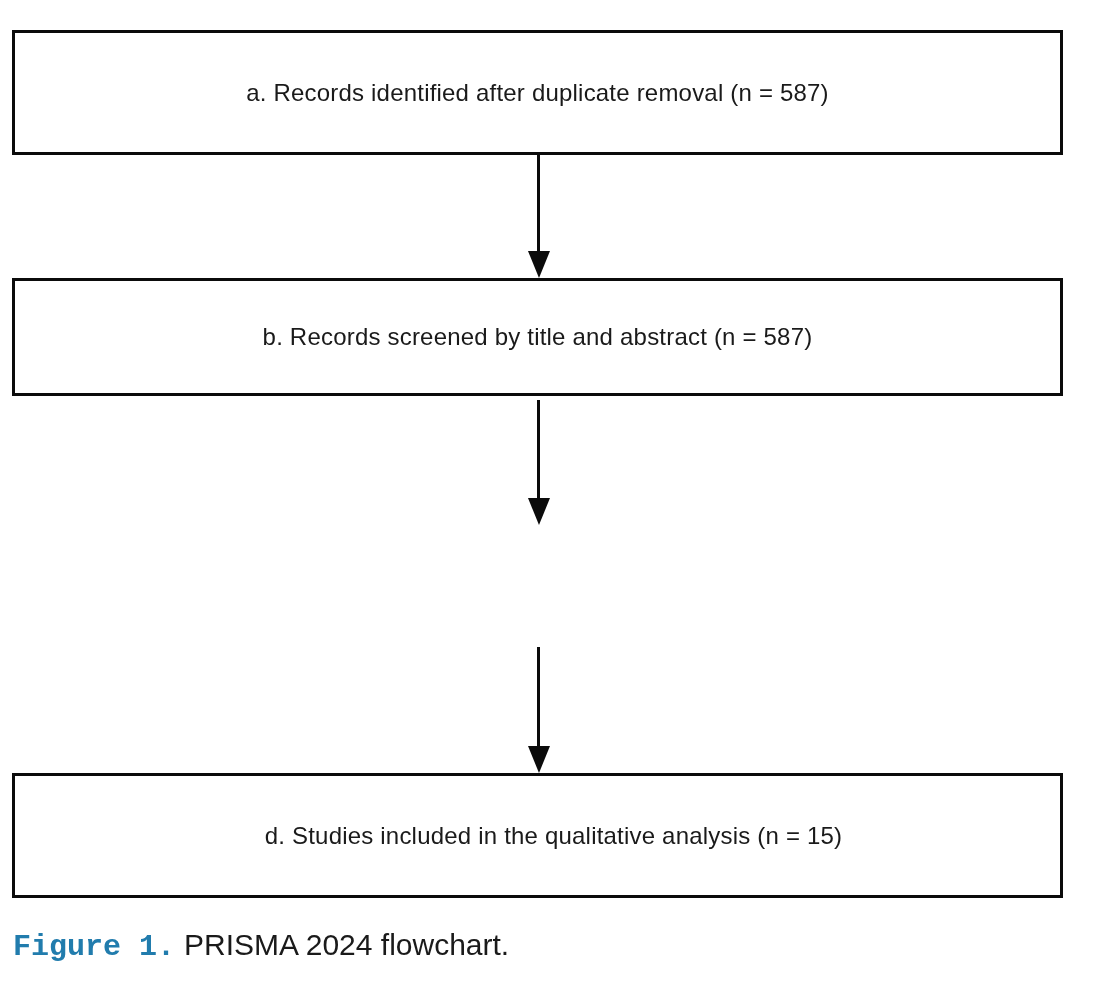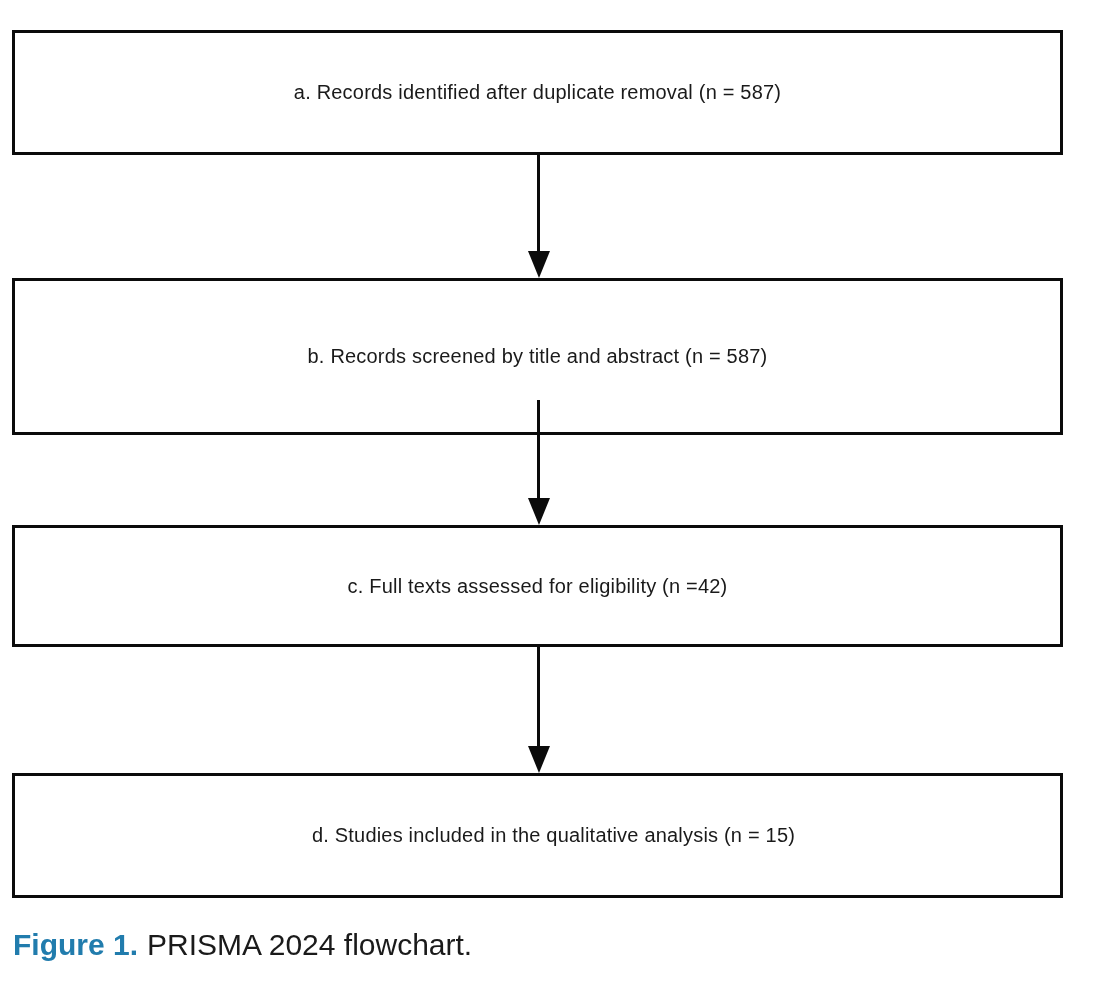"a. Records identified after duplicate" .flow-box .box-label { font-size: 20px -> 24px }
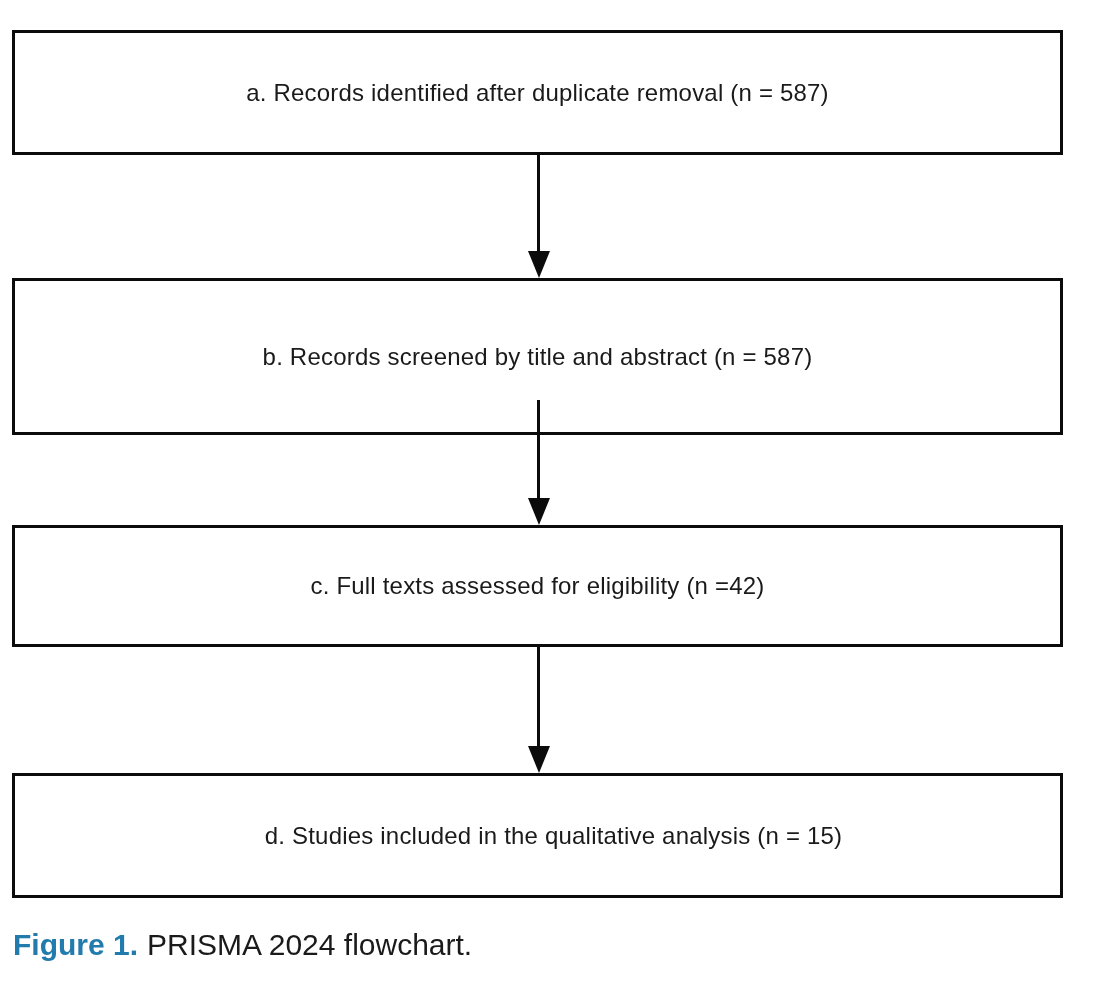"b. Records screened by title" .box-b { height: 157px -> 118px }
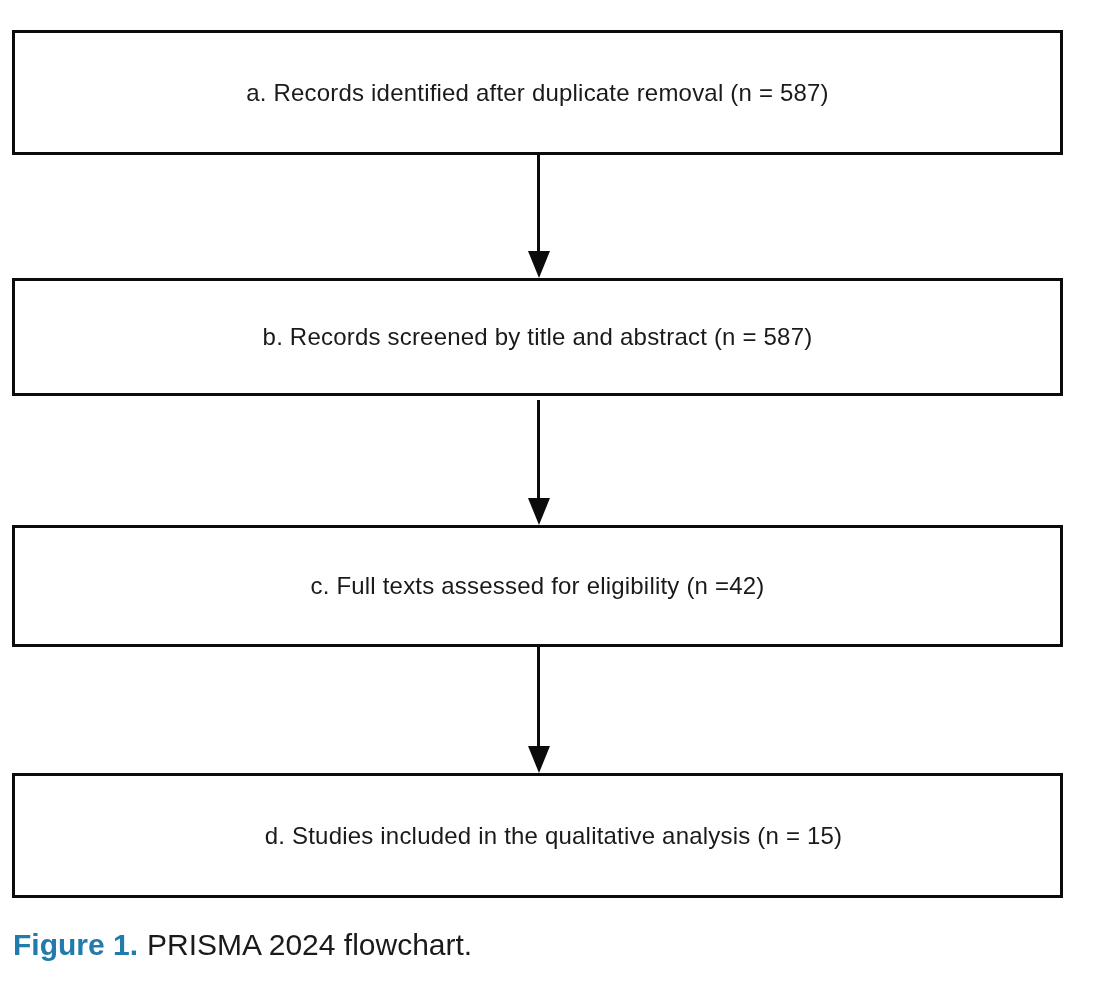"c. Full texts assessed for" div.flow-box { html: <div> <span>c. Full texts assessed for eligibility (n =42)</span> </div> -> none }
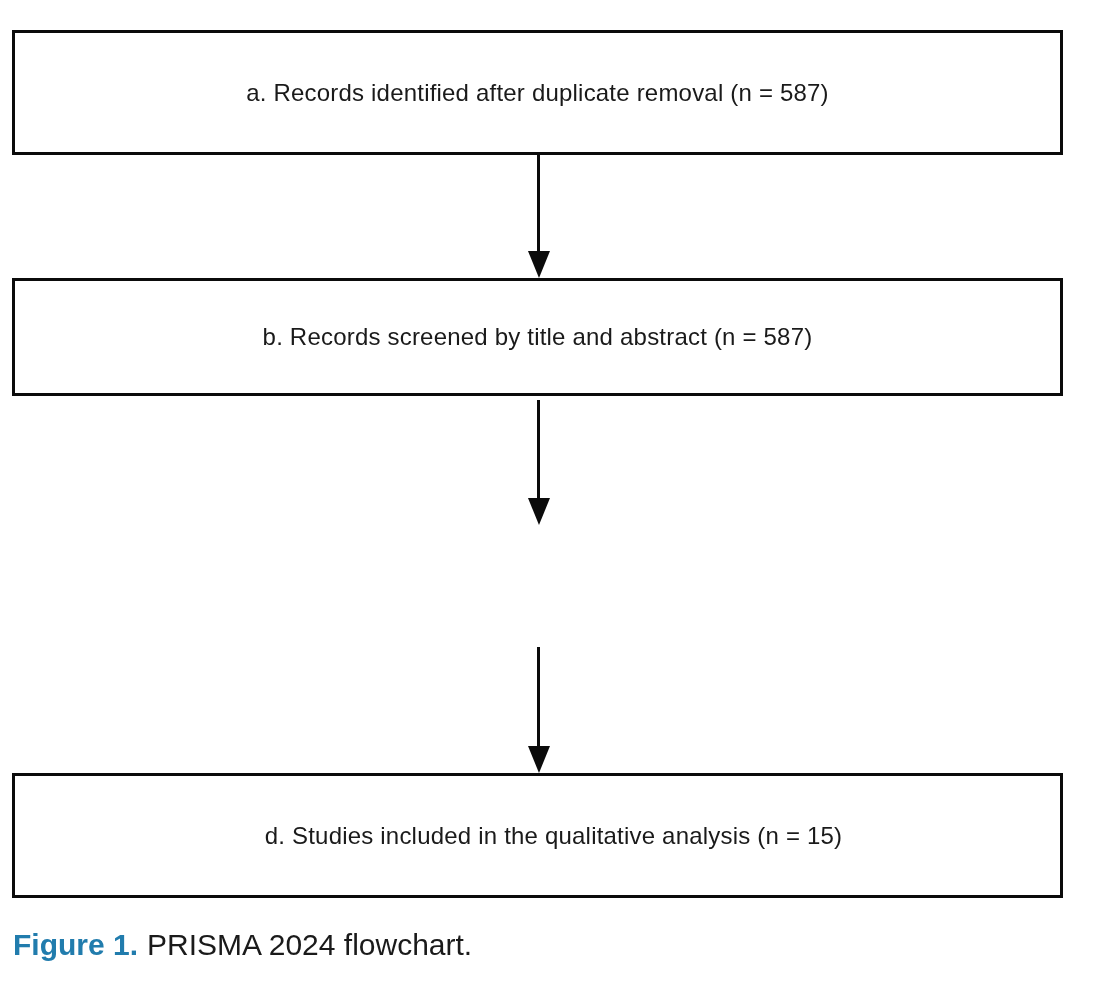"Figure 1." .figure-caption .caption-label { font-family: none -> Liberation Mono, monospace }
